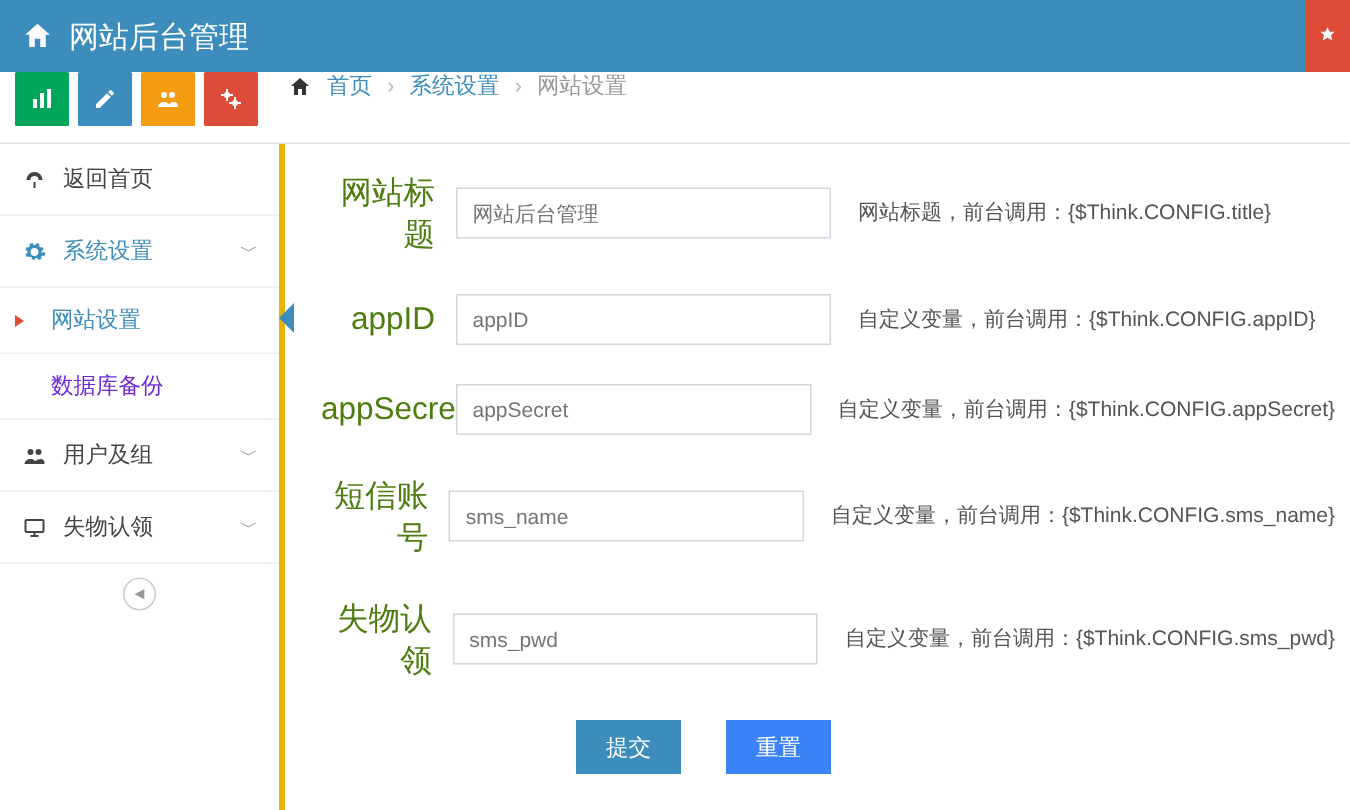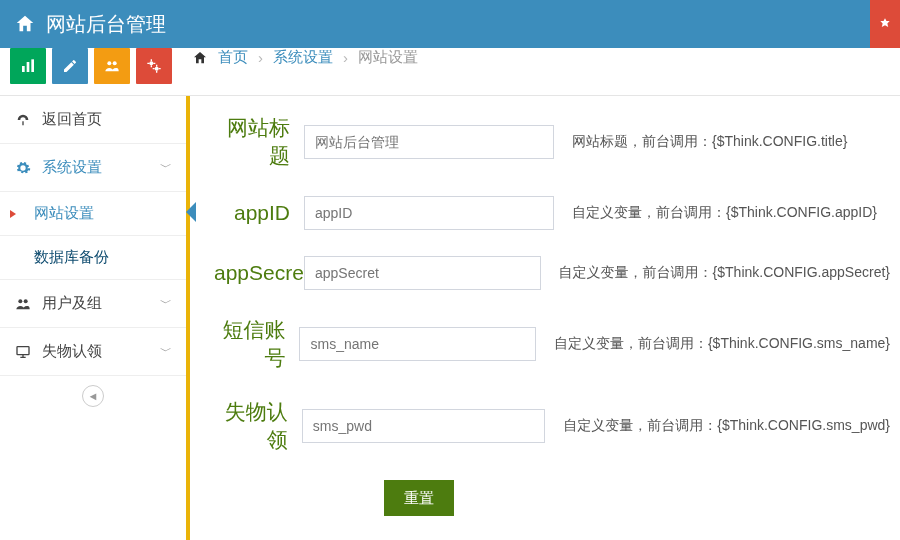"数据库备份" .sb-sub { color: #0c4a6e -> #6d28d9 }
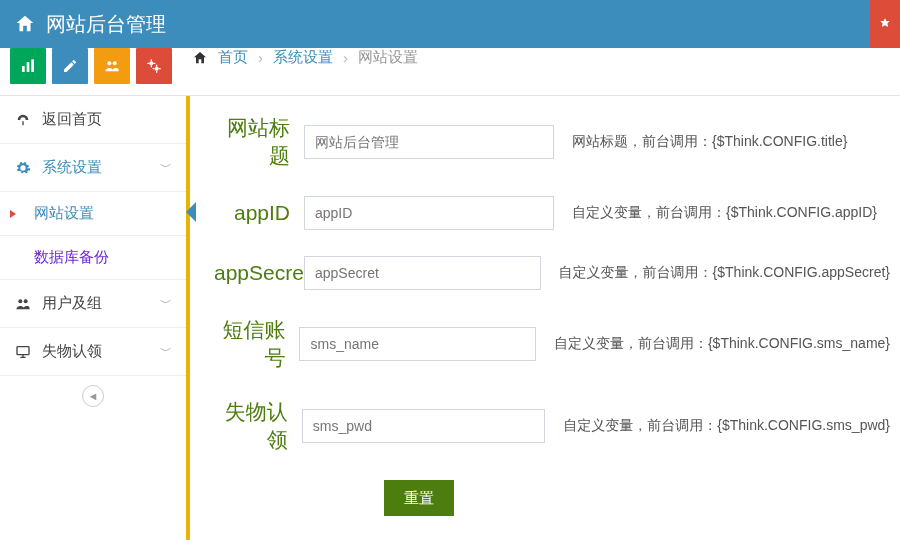"提交" button.btn { html: none -> <button>提交</button> }
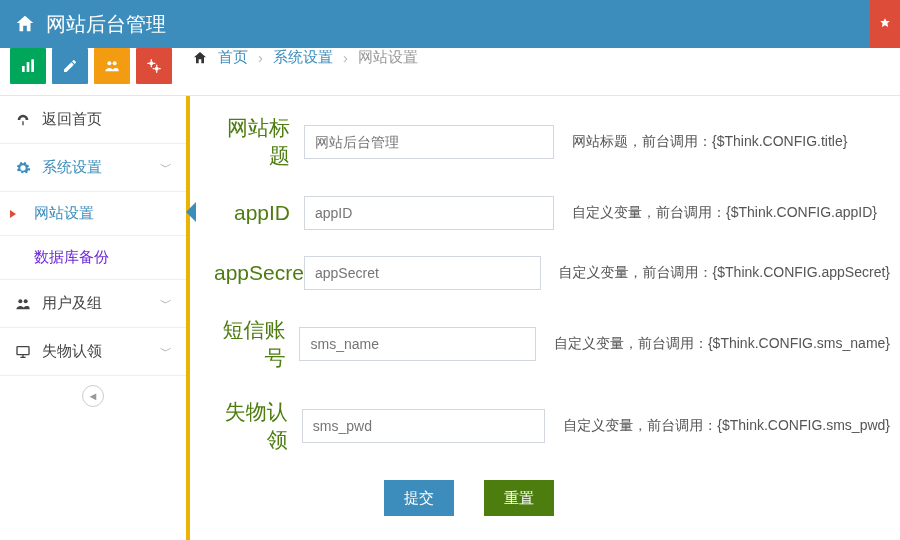"重置" .btn-reset { background: #4d7c0f -> #3b82f6 }
